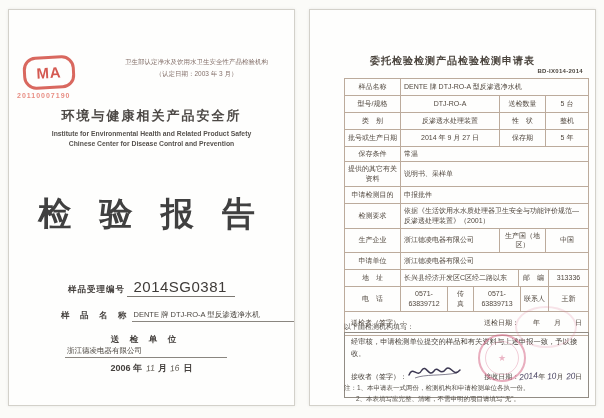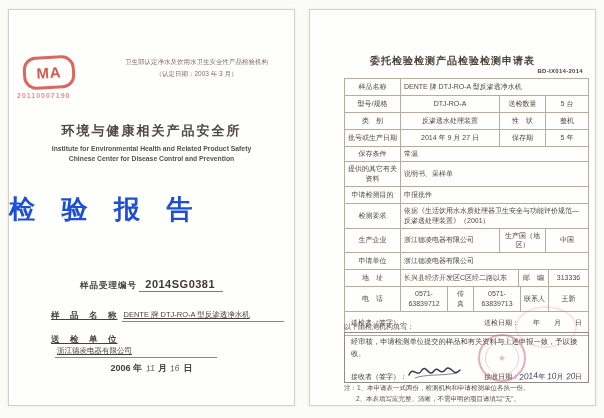"环境与健康相关产品安全所" .org-cn2 { margin-top: 18px -> 3px }
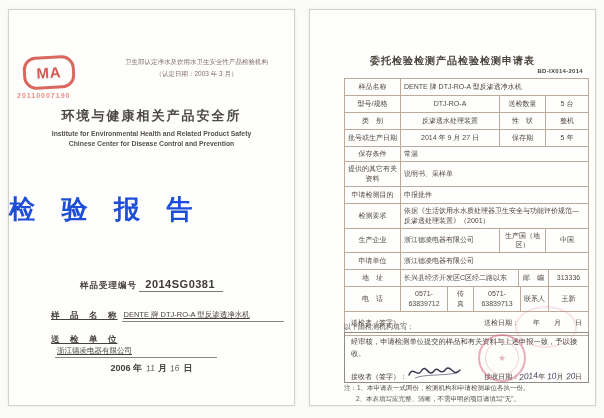"检 验 报 告" .report-title { color: #1d4ed8 -> #404040; font-size: 26px -> 33px; text-align: none -> center }
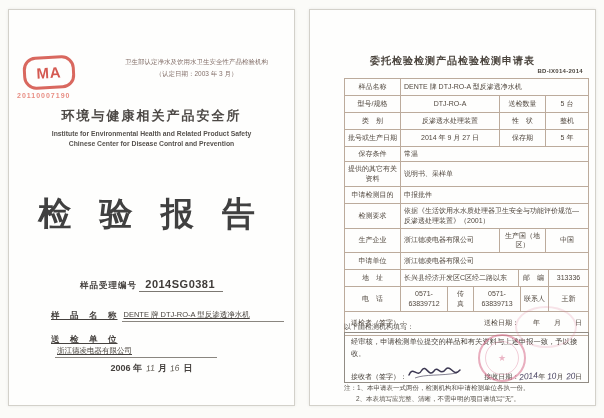"2014SG0381" .accept-value { font-size: 11px -> 15px; font-weight: bold -> none }
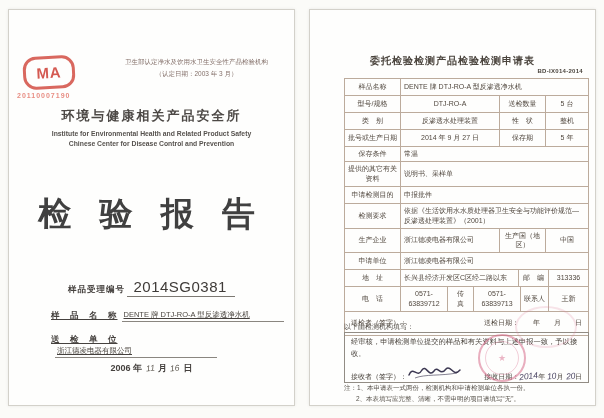"样 品 名 称" .field-line { align-items: flex-start -> center; left: 42px -> 52px; text-decoration: underline -> none }
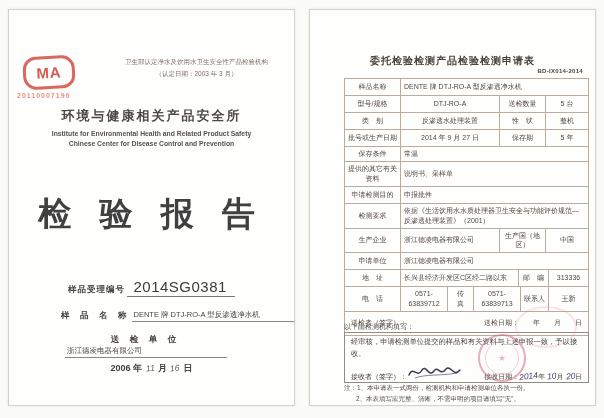"经审核，申请检测单位提交的样品和有关资料与上述申报一致，予以接收。" .accept-box { padding: 3px 6px 0 6px -> 3px 6px 15px 6px }
